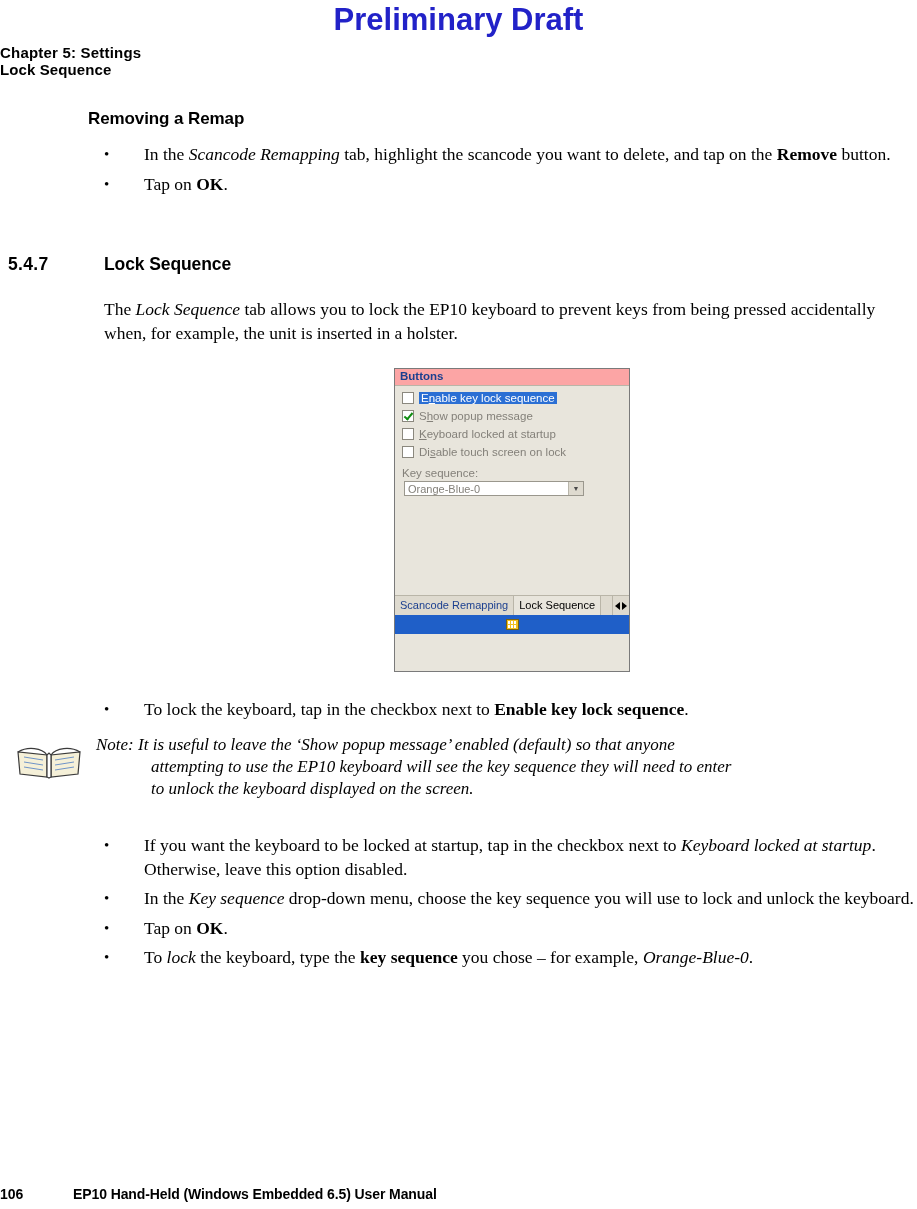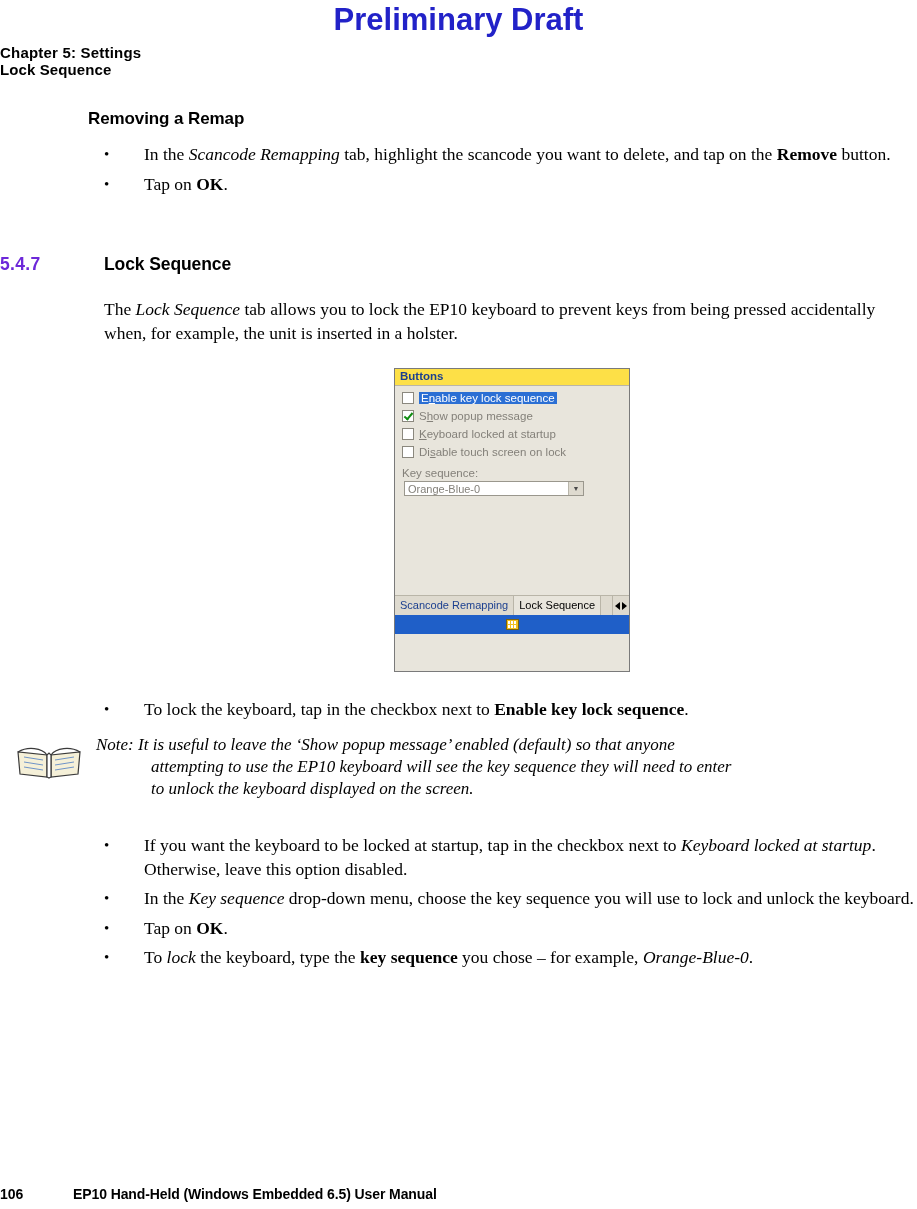"5.4.7" .section-num { color: #6d28d9 -> #000000; left: 0px -> 8px }
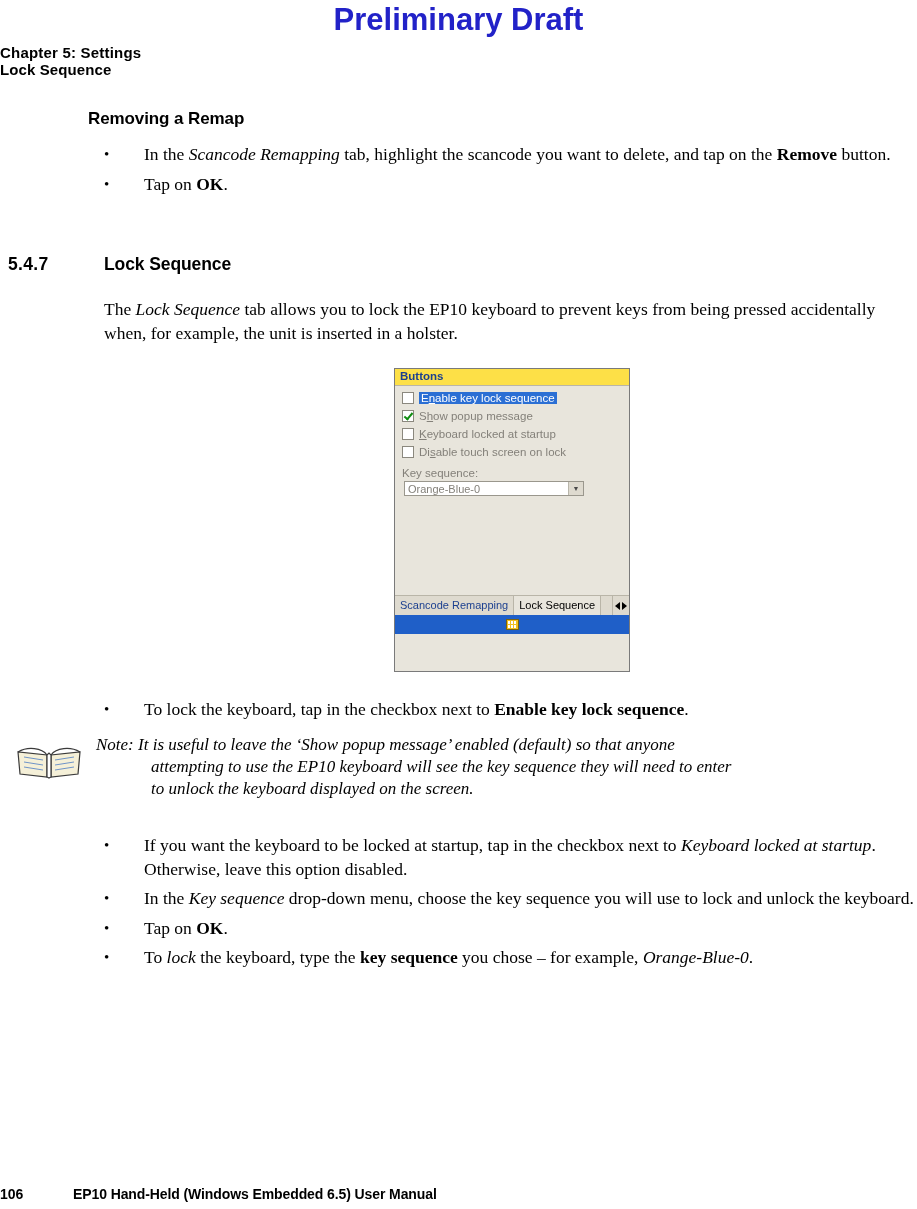"Buttons" .dev-subbar { background: #fde047 -> #fca5a5 }
